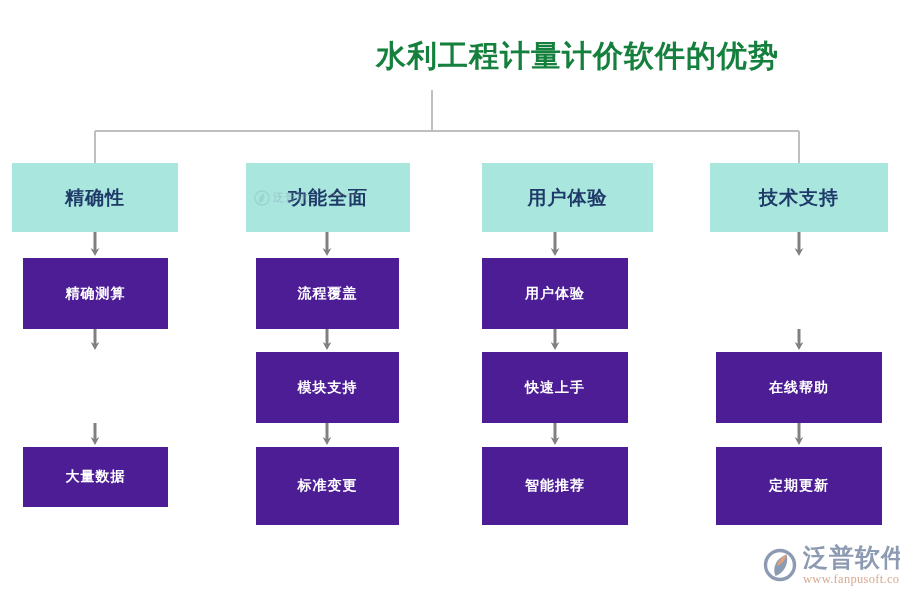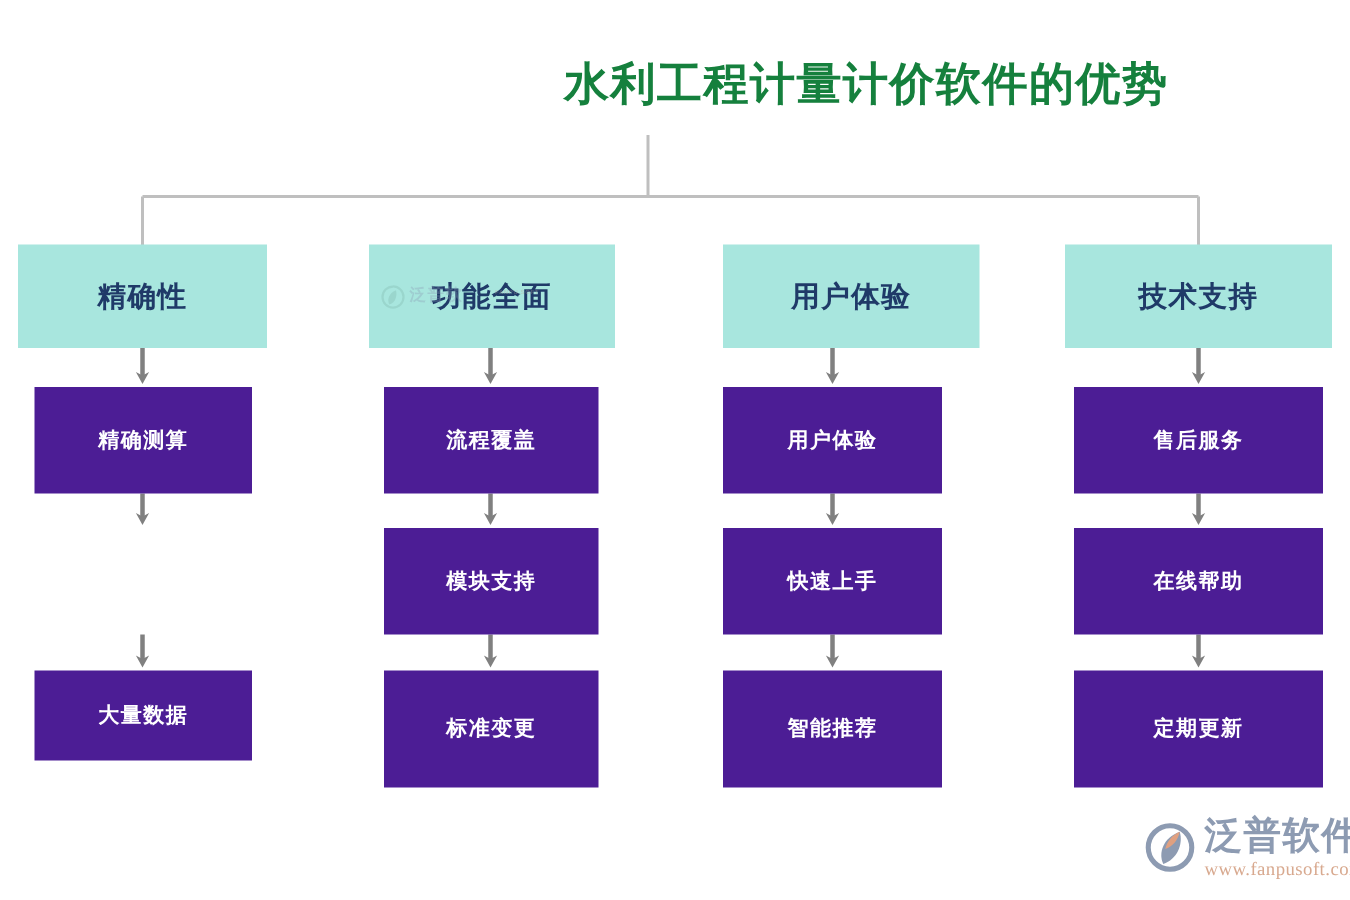"售后服务" div.node { html: <div>售后服务</div> -> none }
